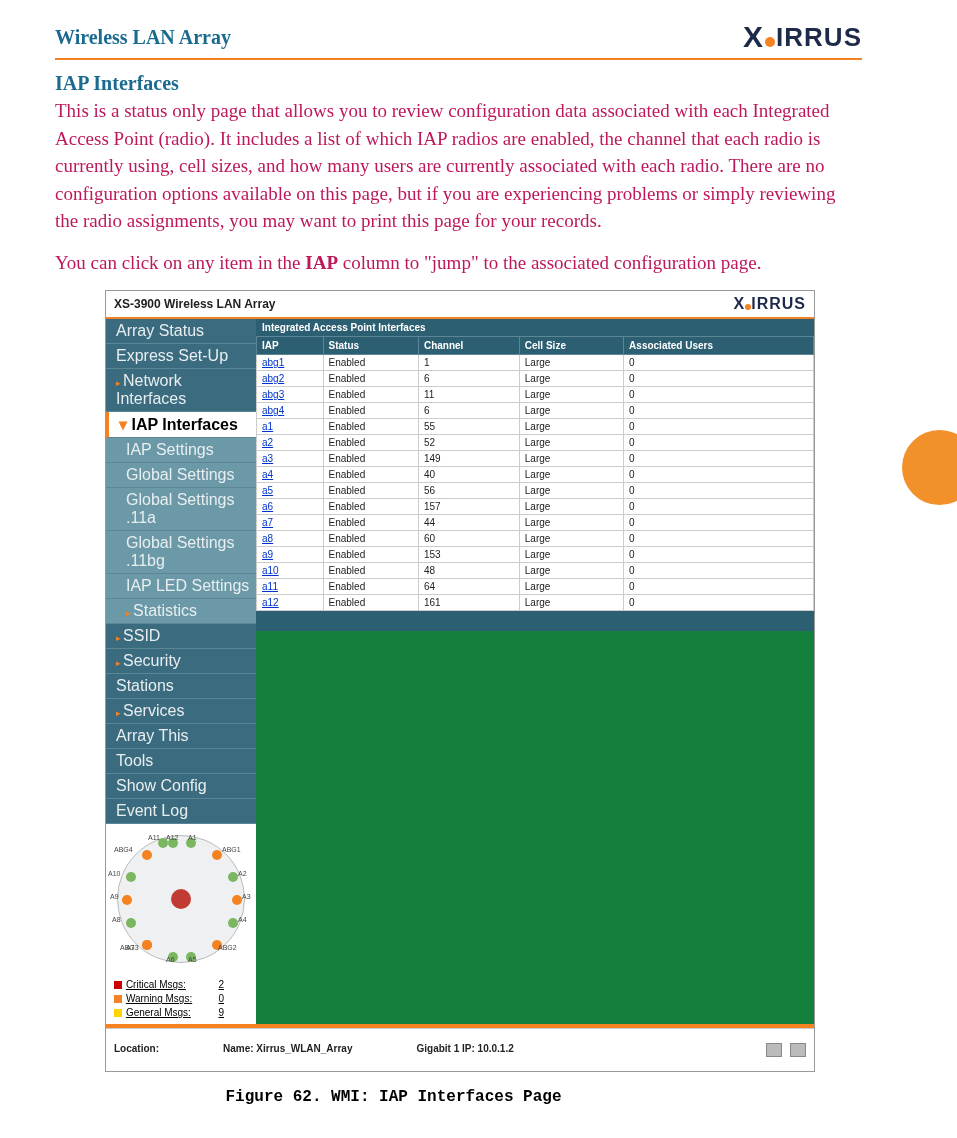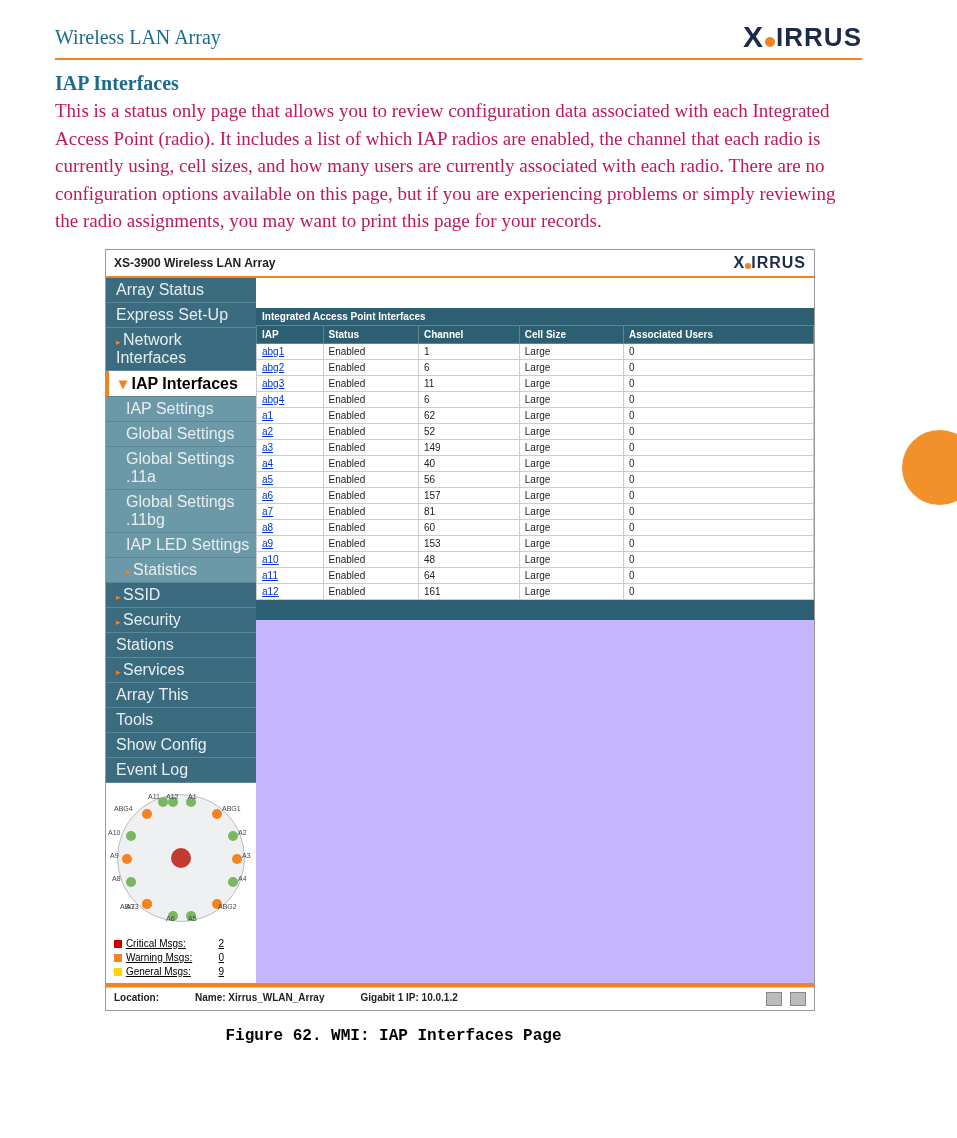"Wireless LAN Array" .hdr-title { font-weight: none -> bold }
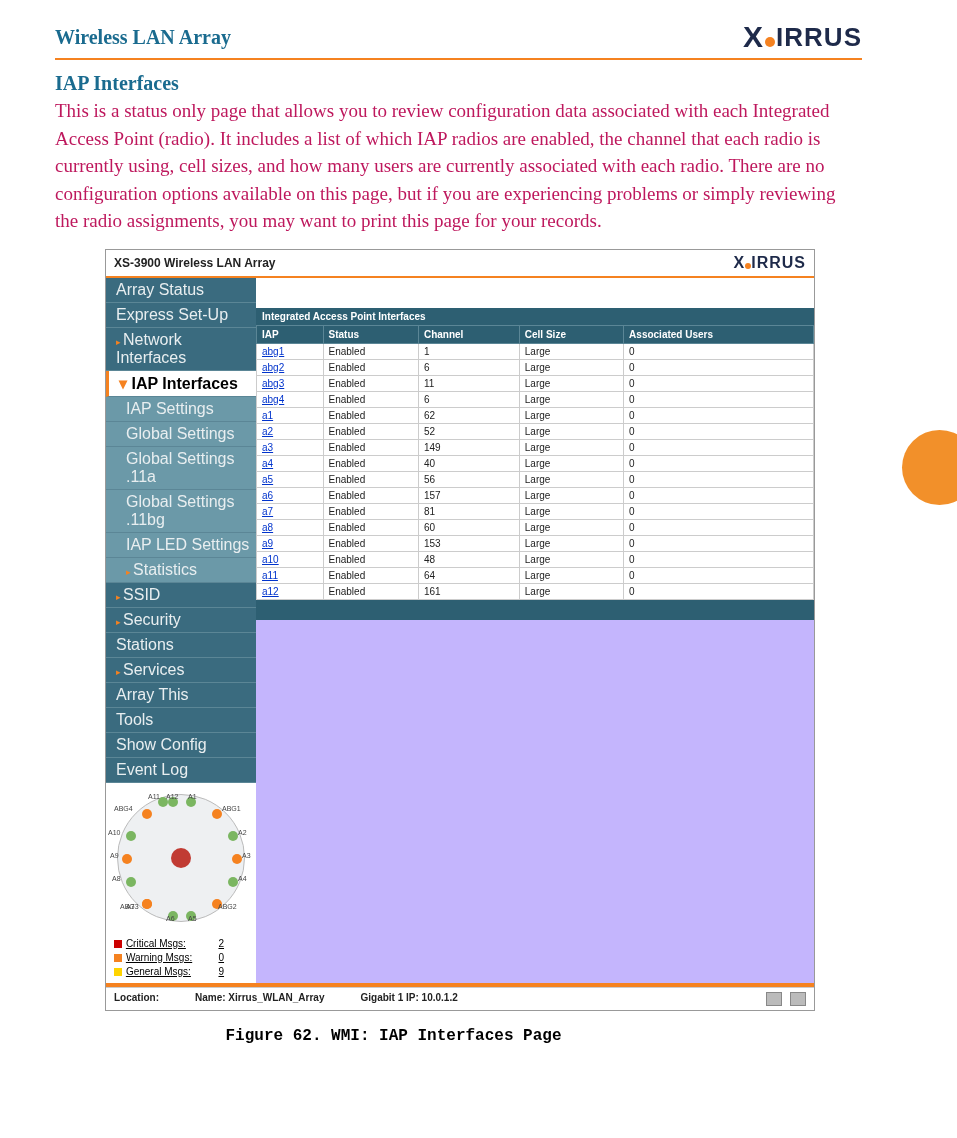"You can click on any" p.para { html: none -> <p> <span>You can click on any item in the </span><b>IAP</b><span> column to "jump" to the associated configuration page.</span> </p> }
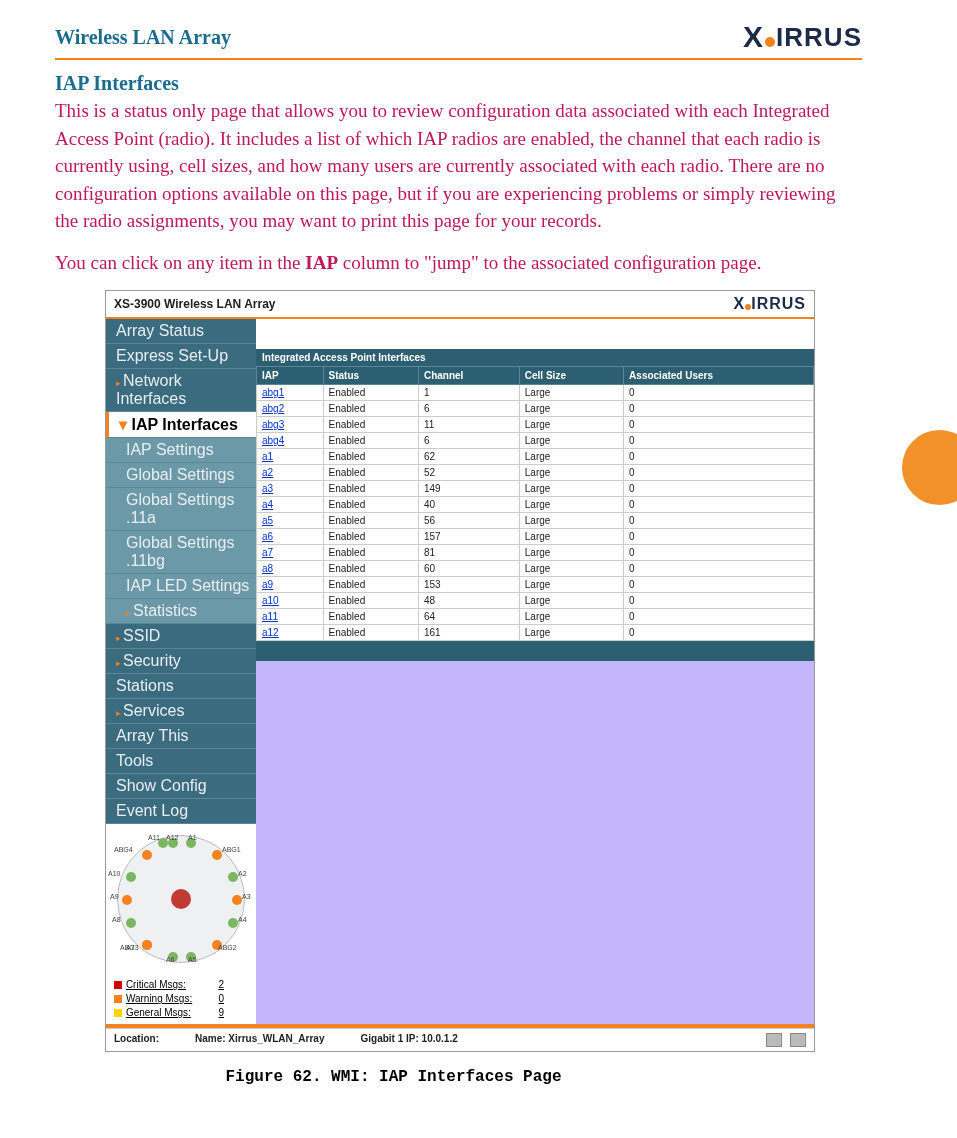"Integrated Access Point Interfaces" .main { background: #c4b5fd -> #15803d; margin-top: 30px -> none }
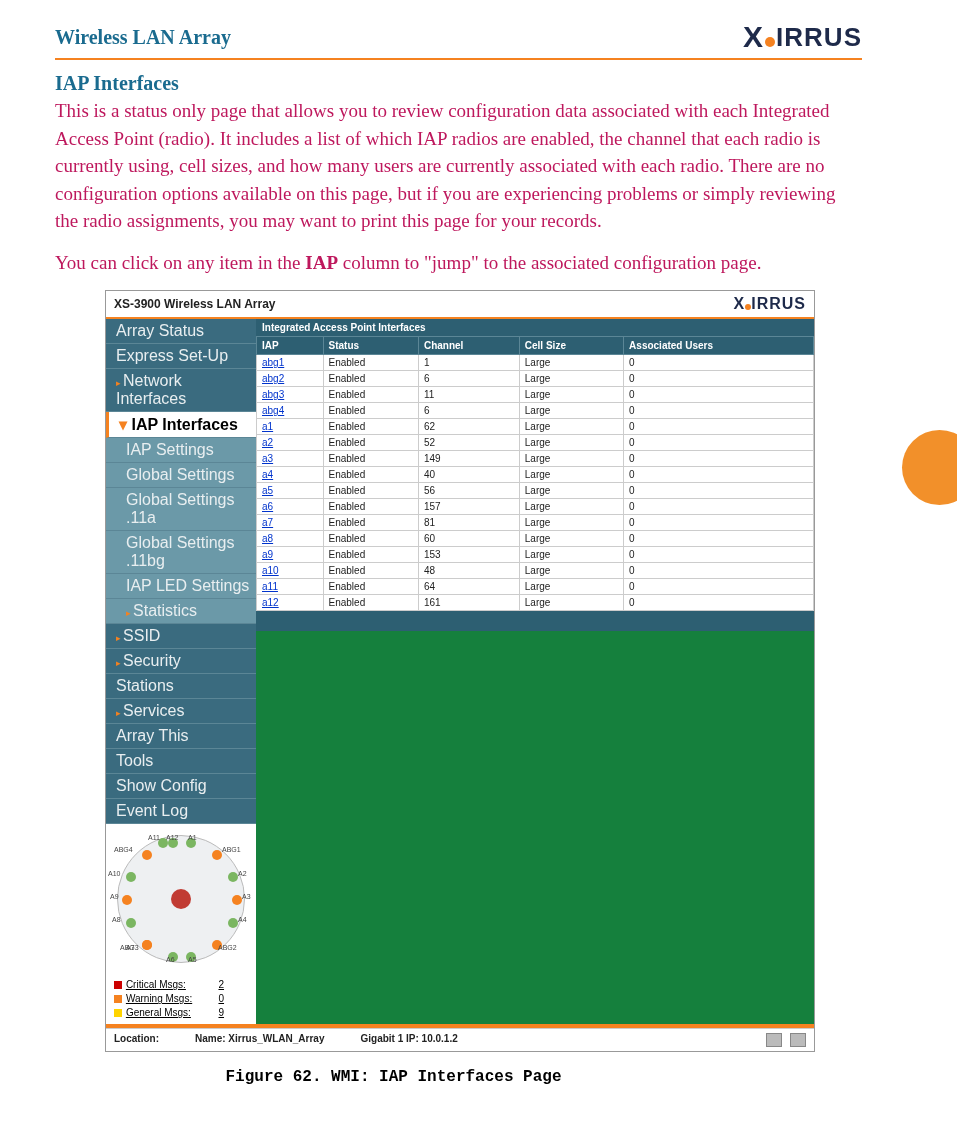"62" td { text: 62 -> 55 }
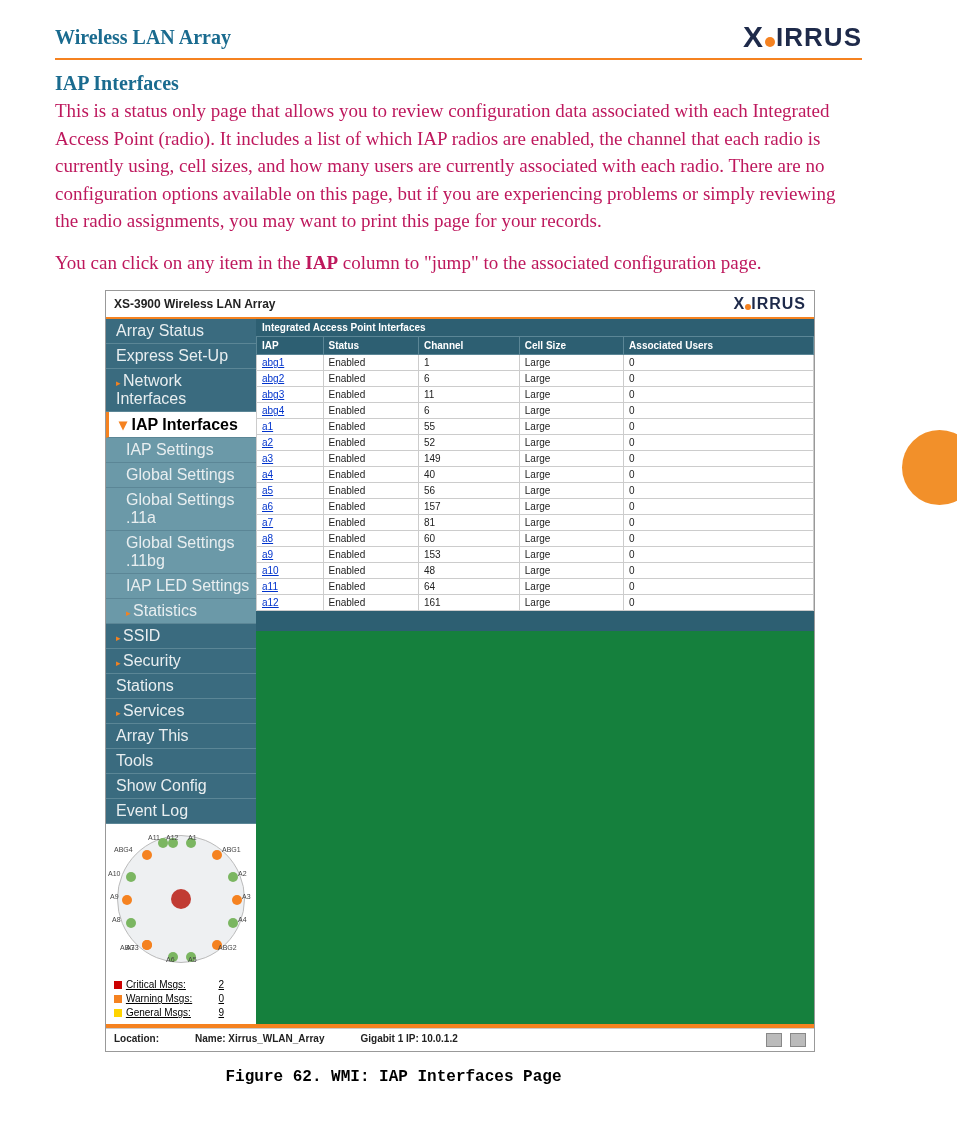"81" td { text: 81 -> 44 }
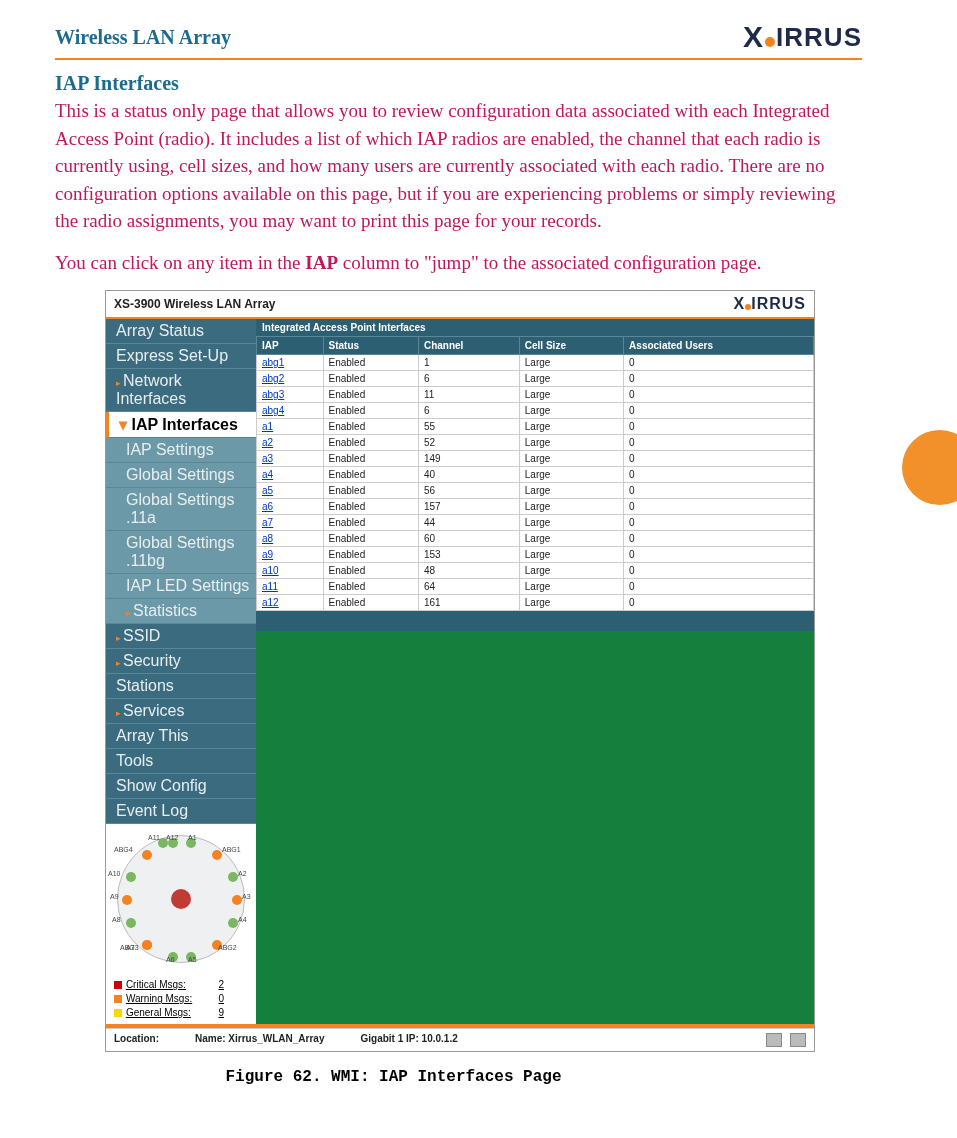"Location:" .ss-status { gap: 36px -> 64px; padding: 4px 8px -> 14px 8px }
